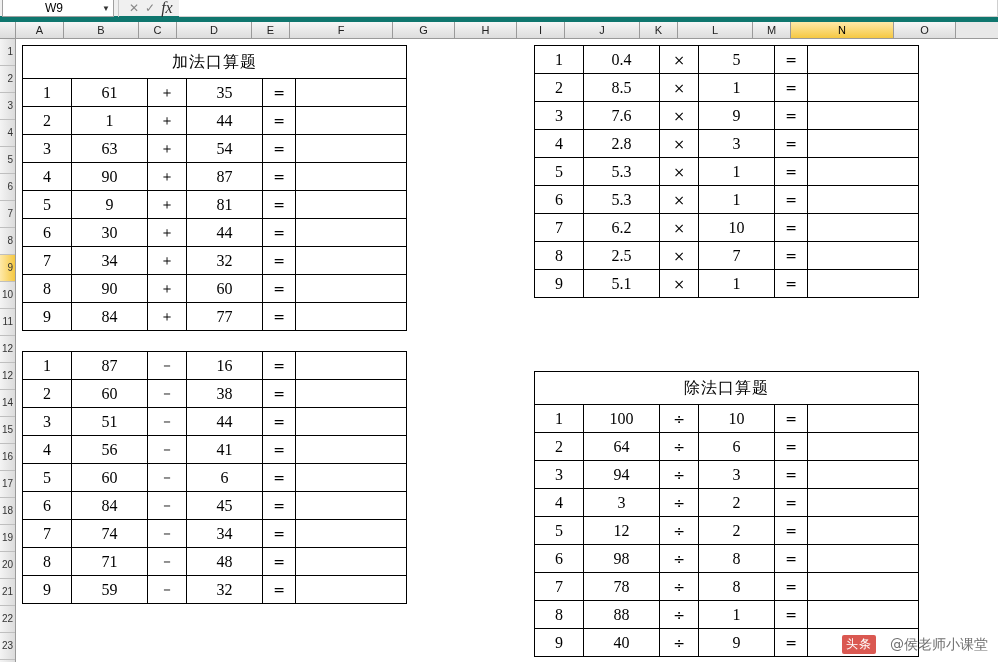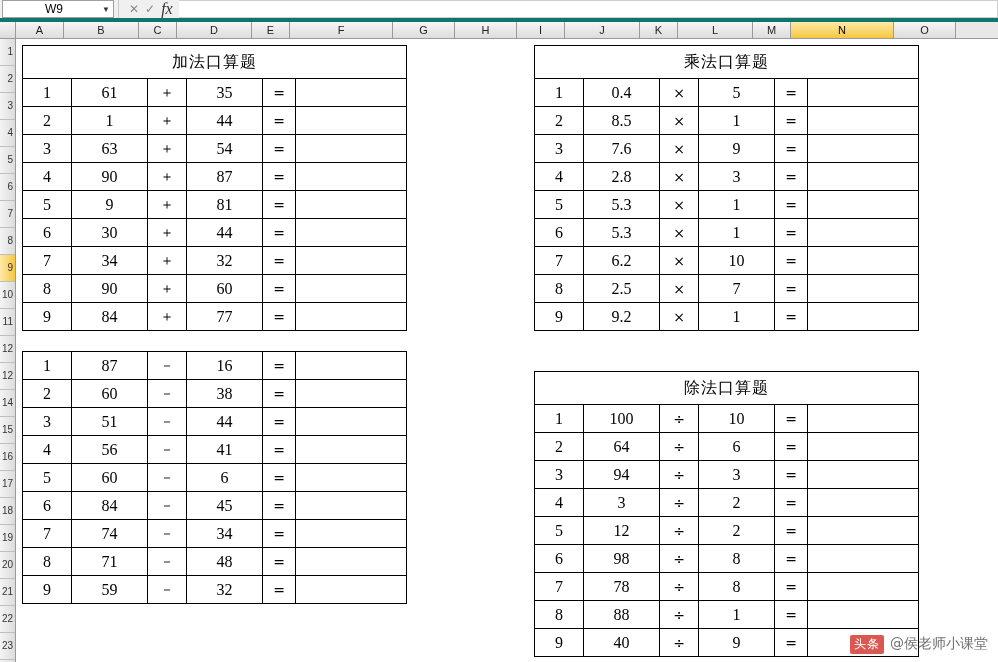"W9" #formula-bar { border-bottom: 4px solid #0f766e -> 6px solid #0f766e }
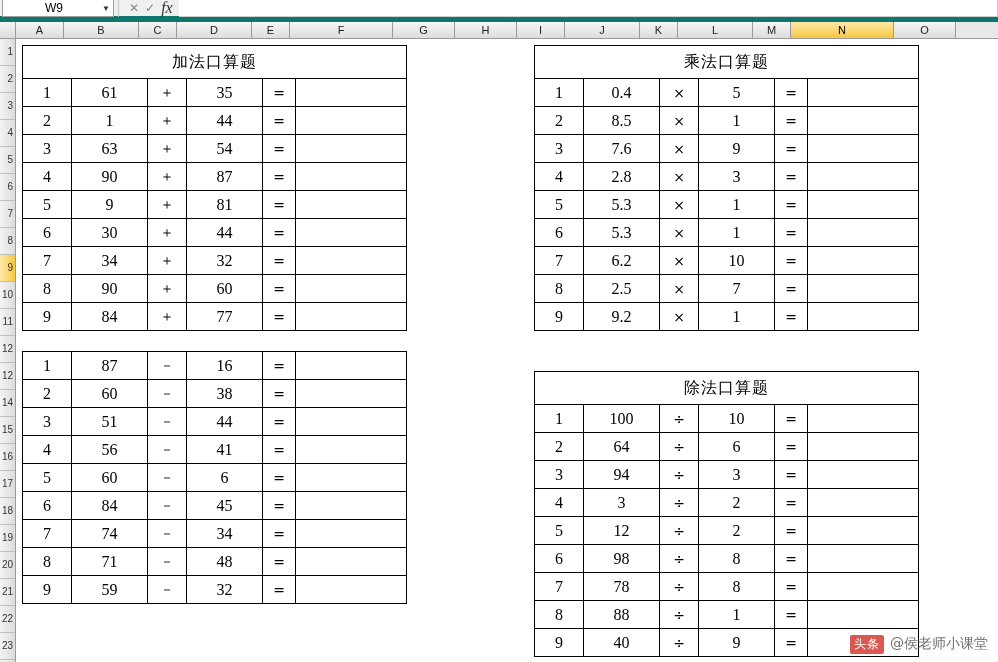"乘法口算题" tr { html: <tr> <td>乘法口算题</td> </tr> -> none }
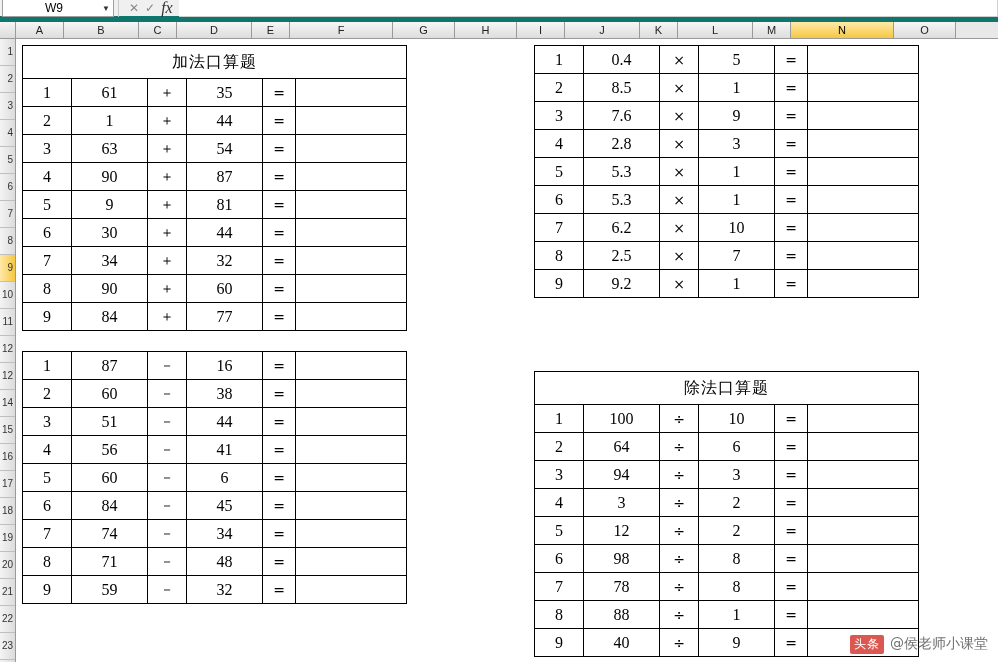"9.2" td.col-num { text: 9.2 -> 5.1 }
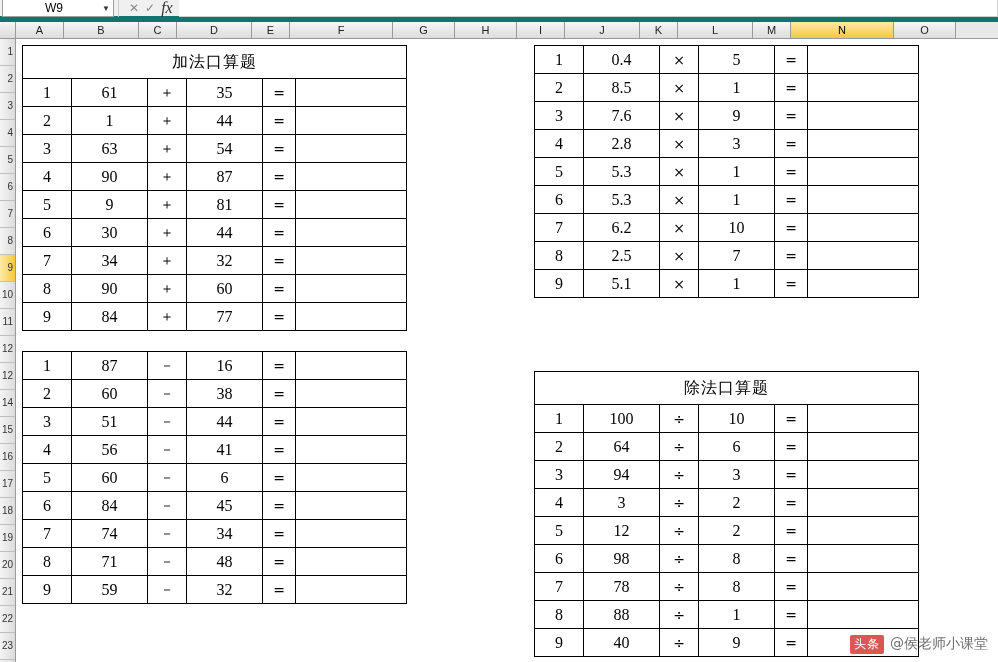"头条" #watermark { align-items: none -> center; gap: 6px -> 14px }
